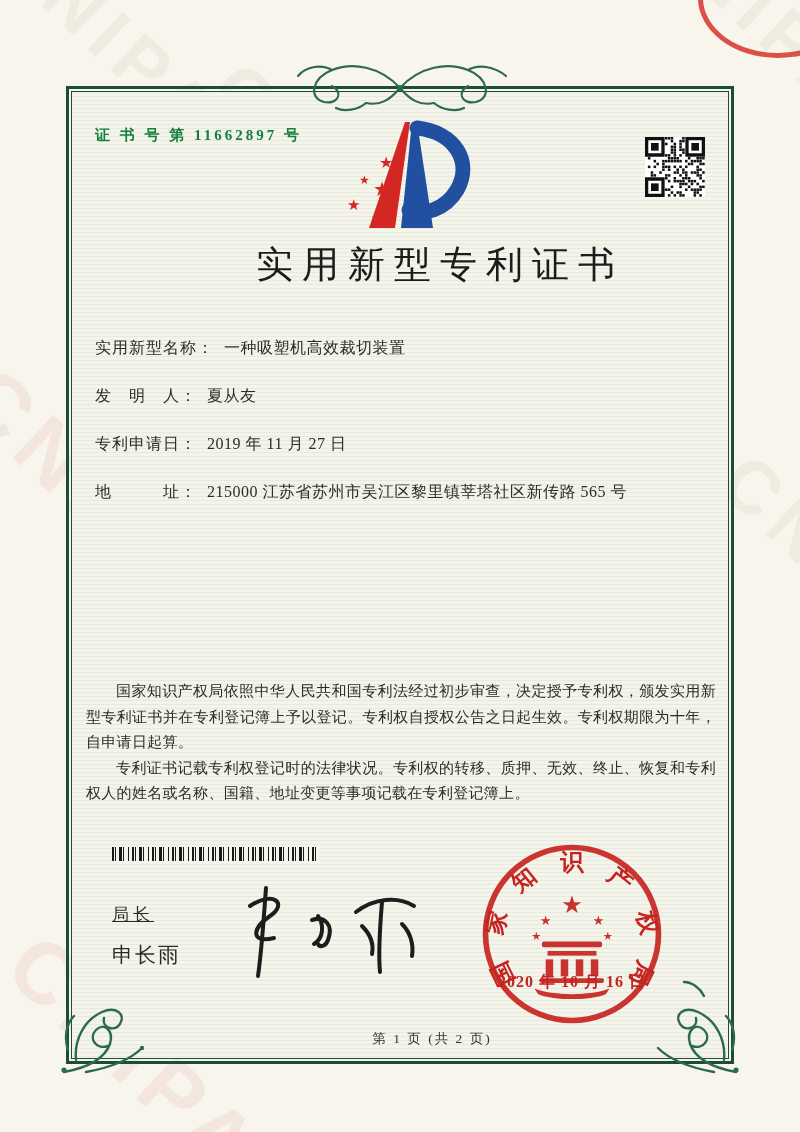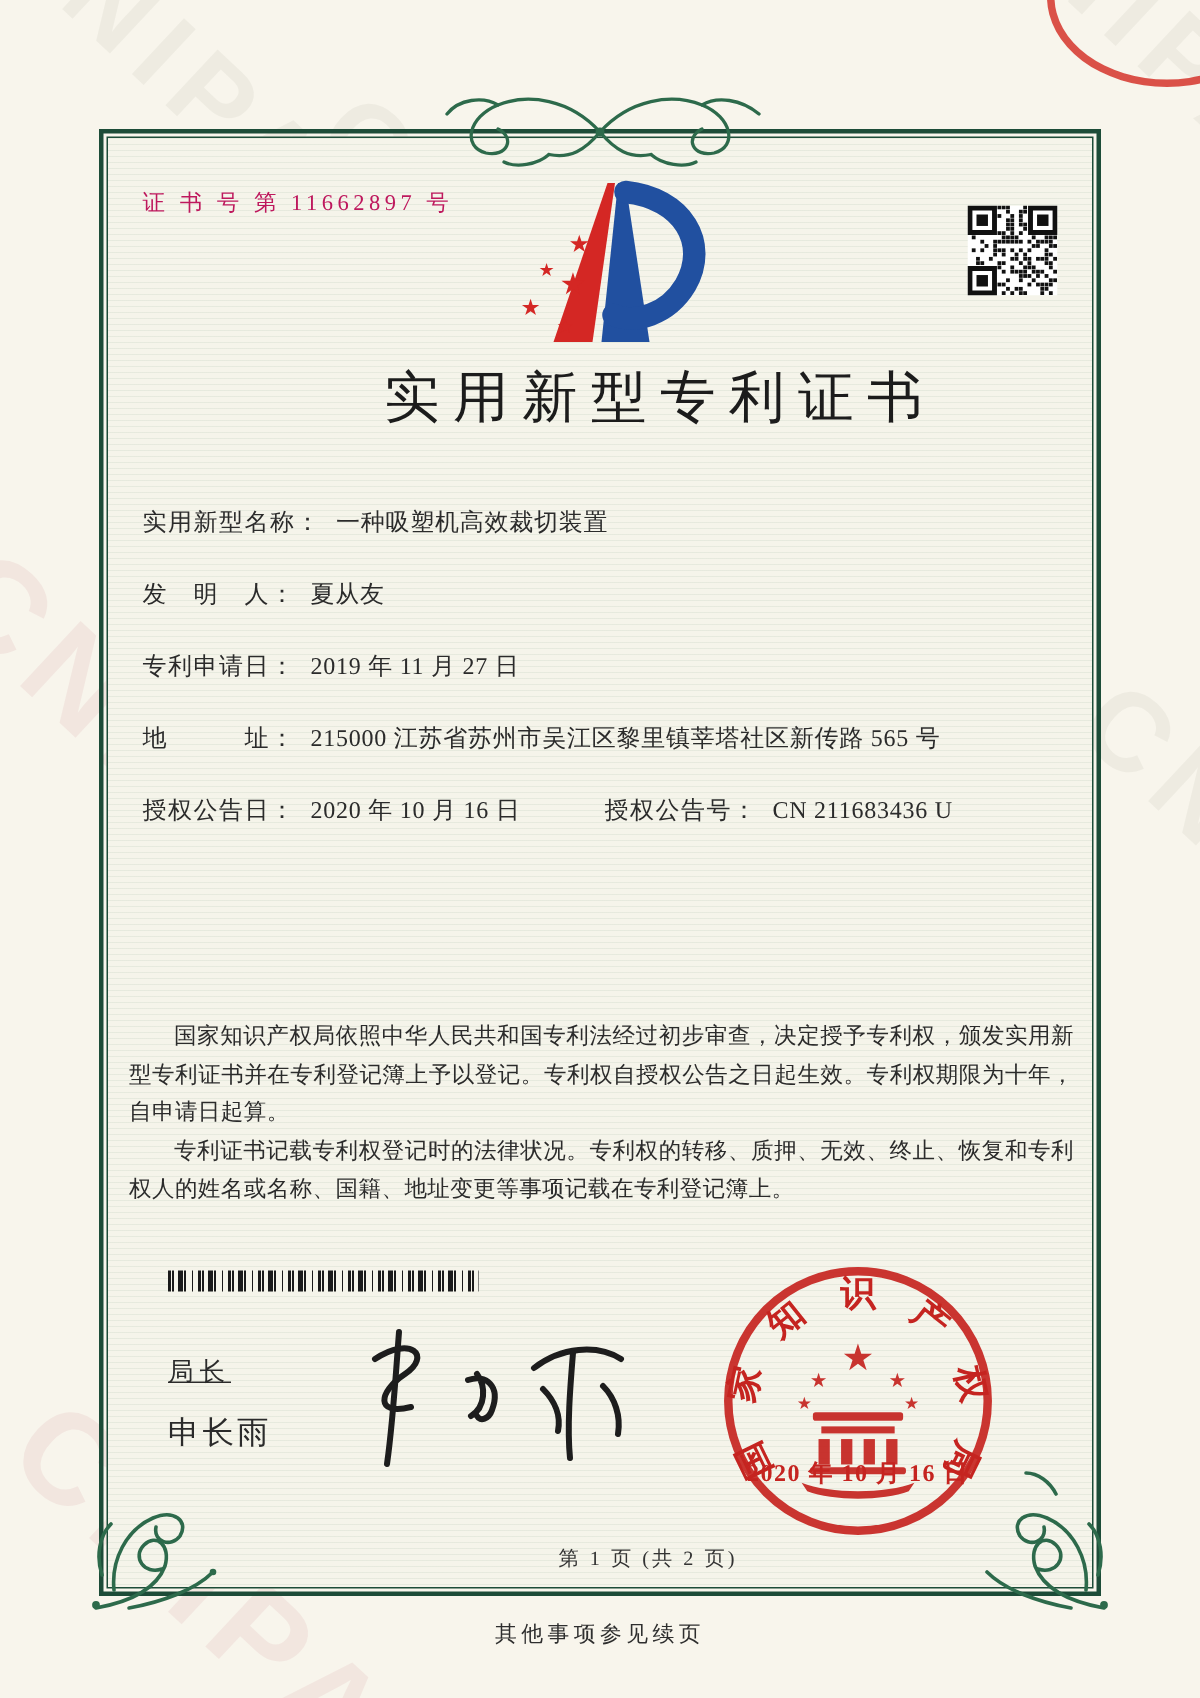"证 书 号 第 11662897" .cert-no { color: #be185d -> #15803d; font-weight: none -> bold }
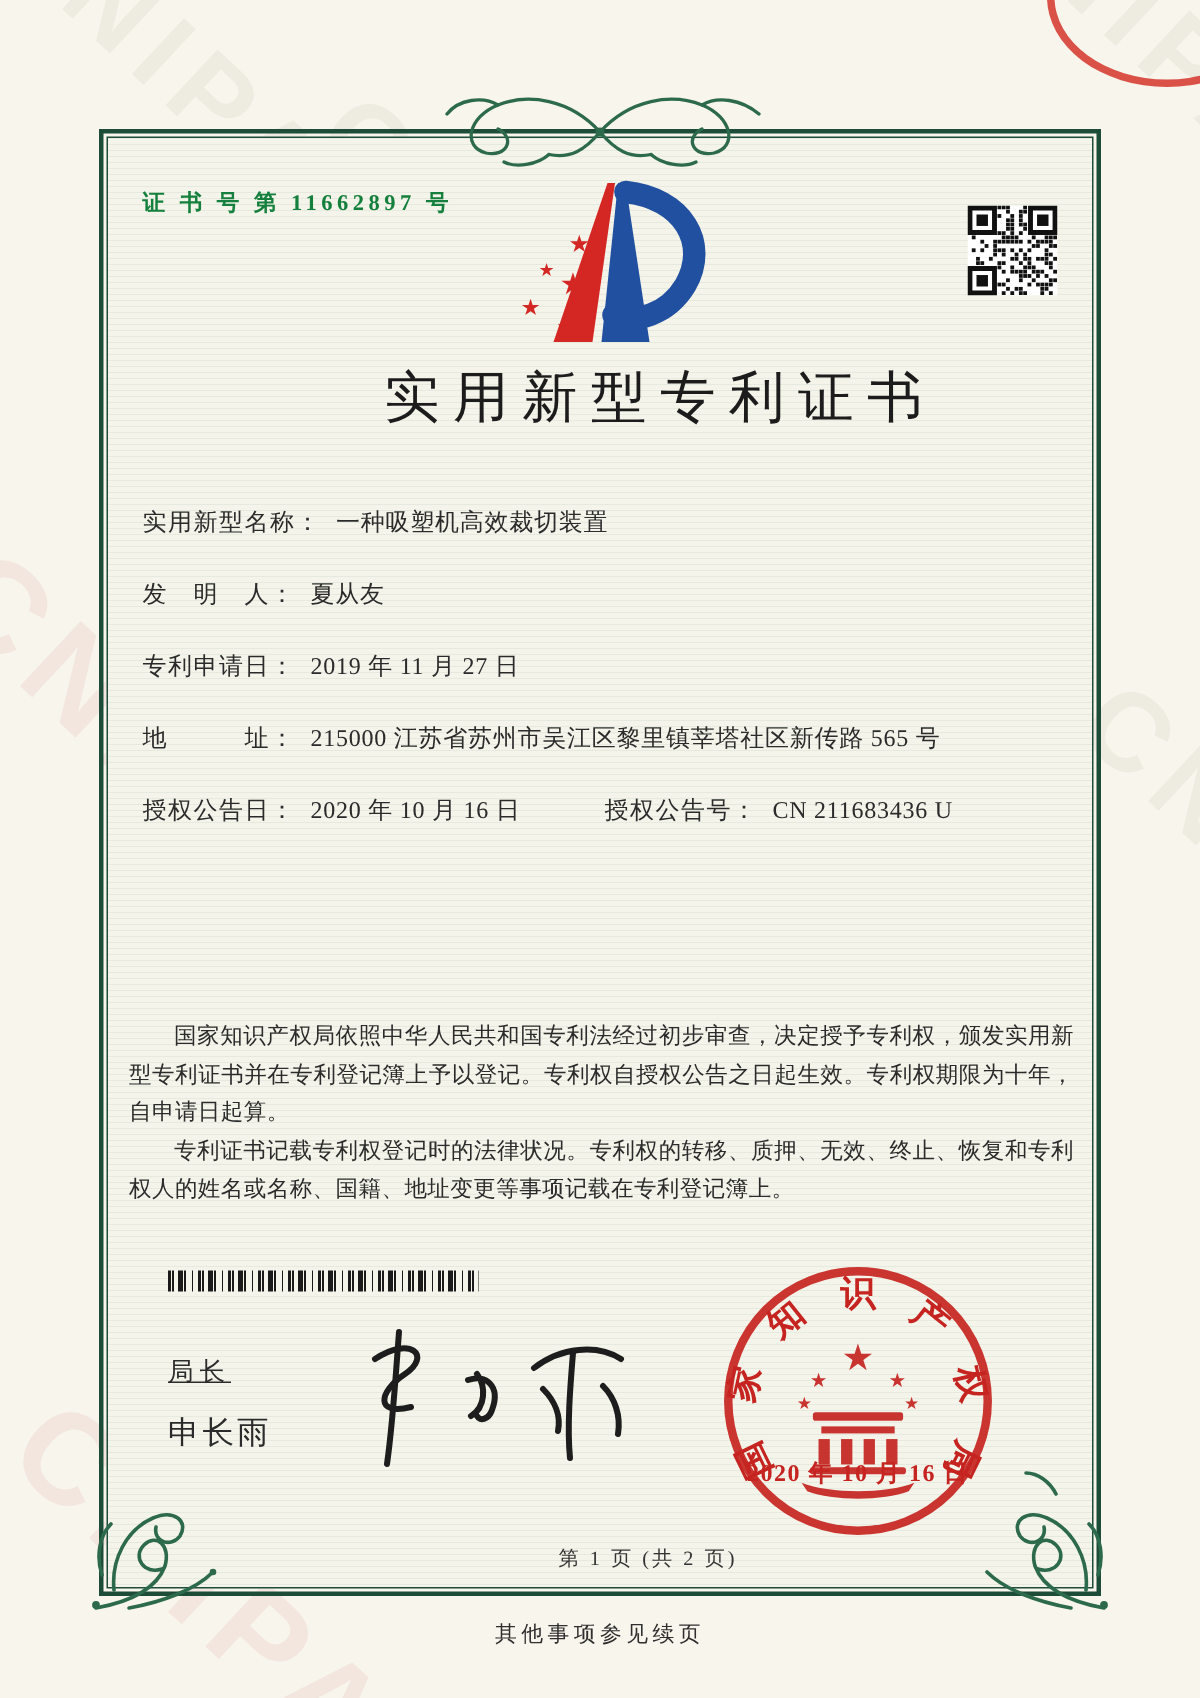"授权公告日： 2020 年 10 月" div.frow { html: <div> <span><span>授权公告日：</span><span>2020 年 10 月 16 日</span></span><span><span>授权公告号：</span><span>CN 211683436 U</span></span> </div> -> none }
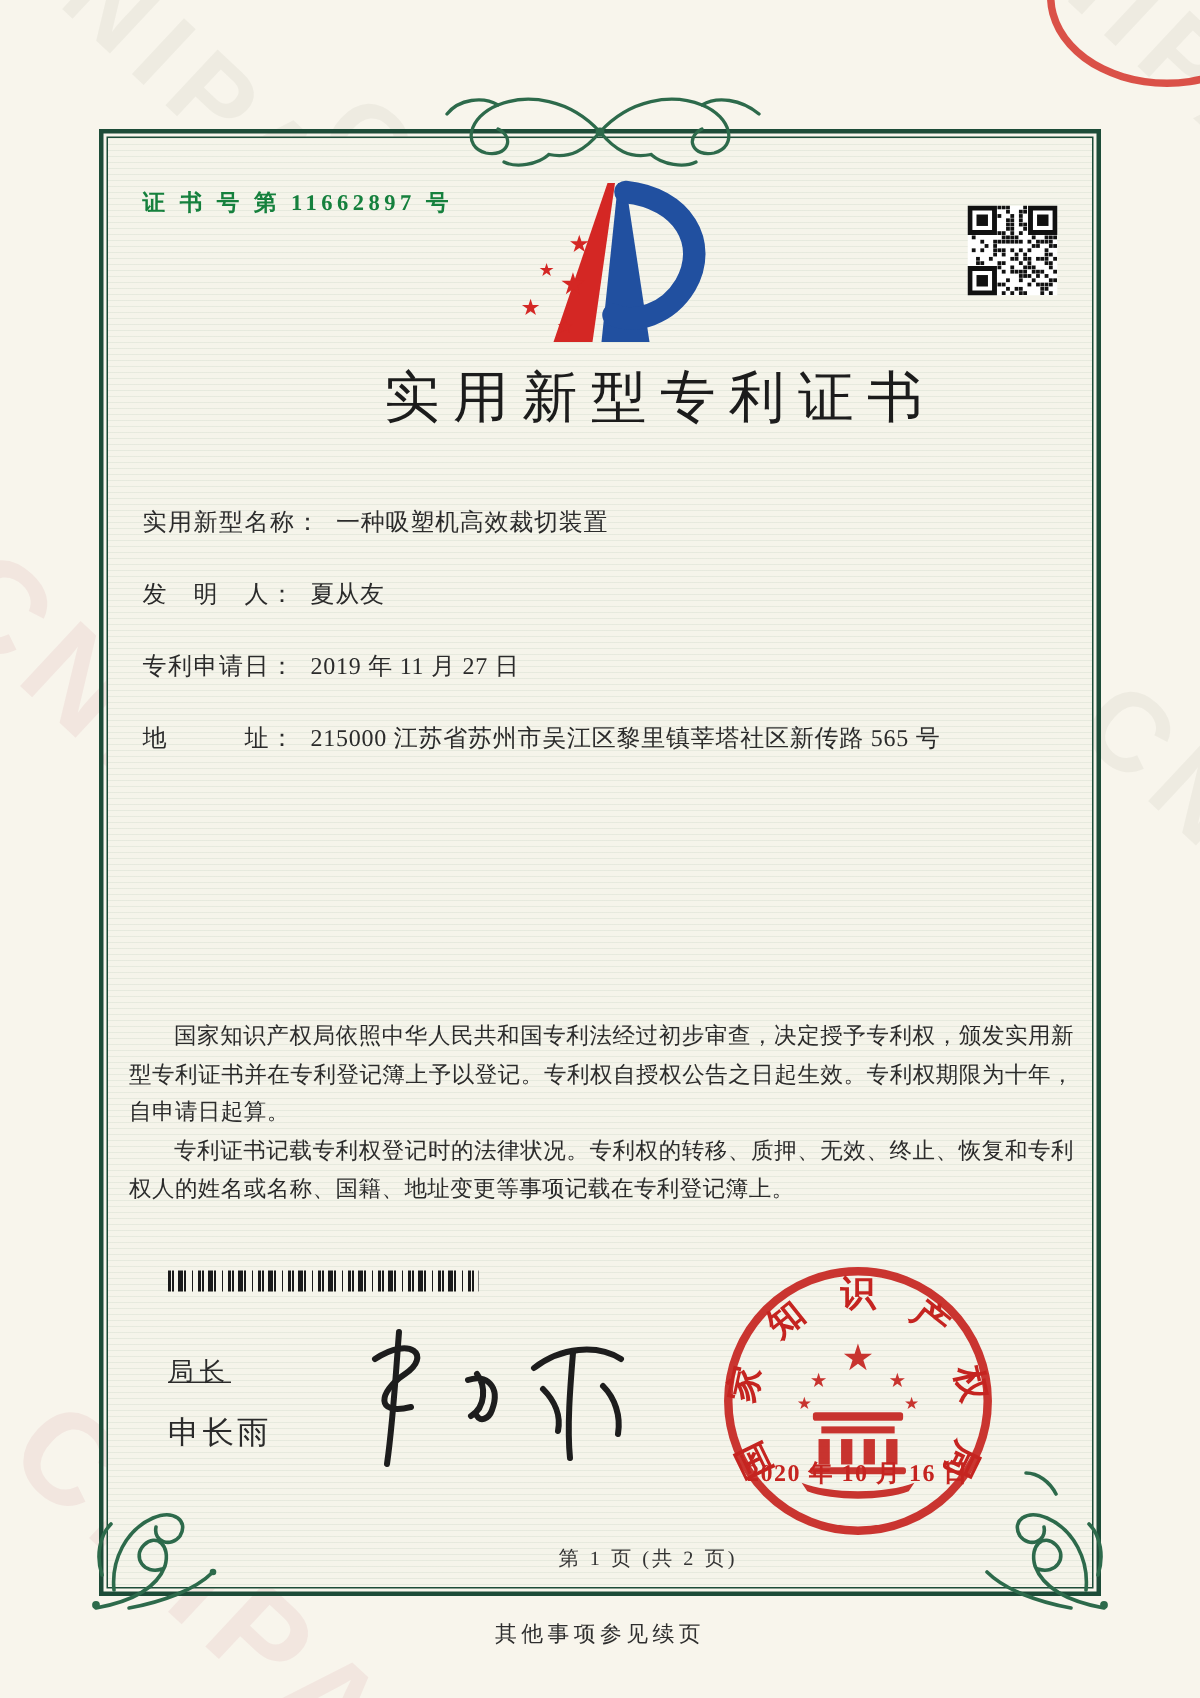"其他事项参见续页" div.cont-note { html: <div>其他事项参见续页</div> -> none }
